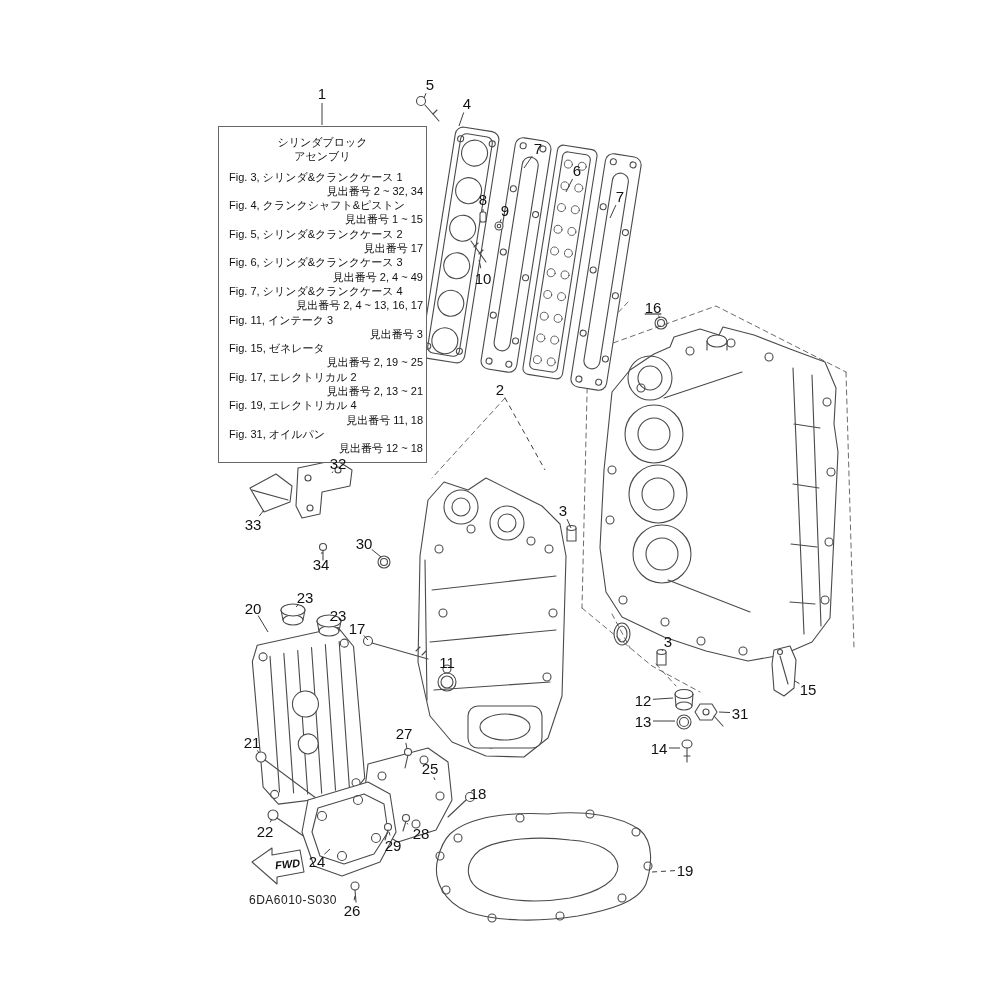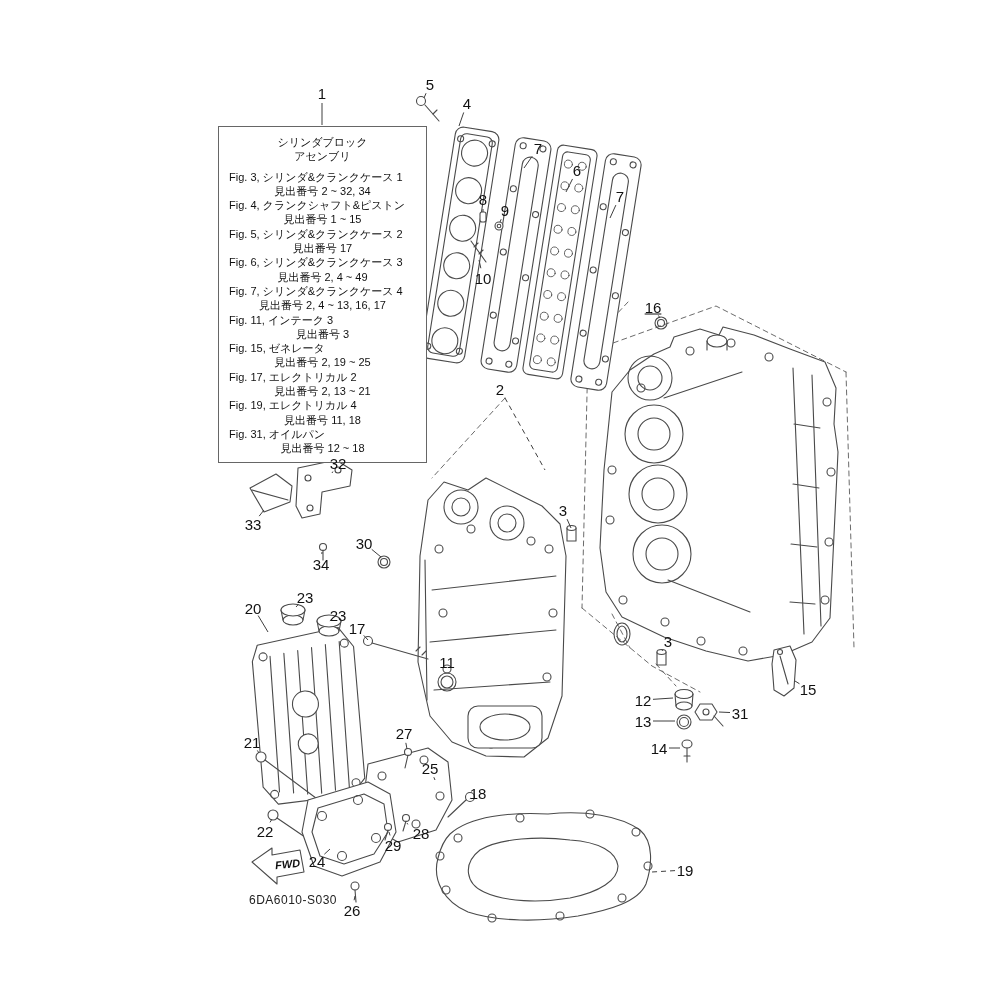"見出番号 2 ~ 32, 34" .ref-line { text-align: center -> right }
